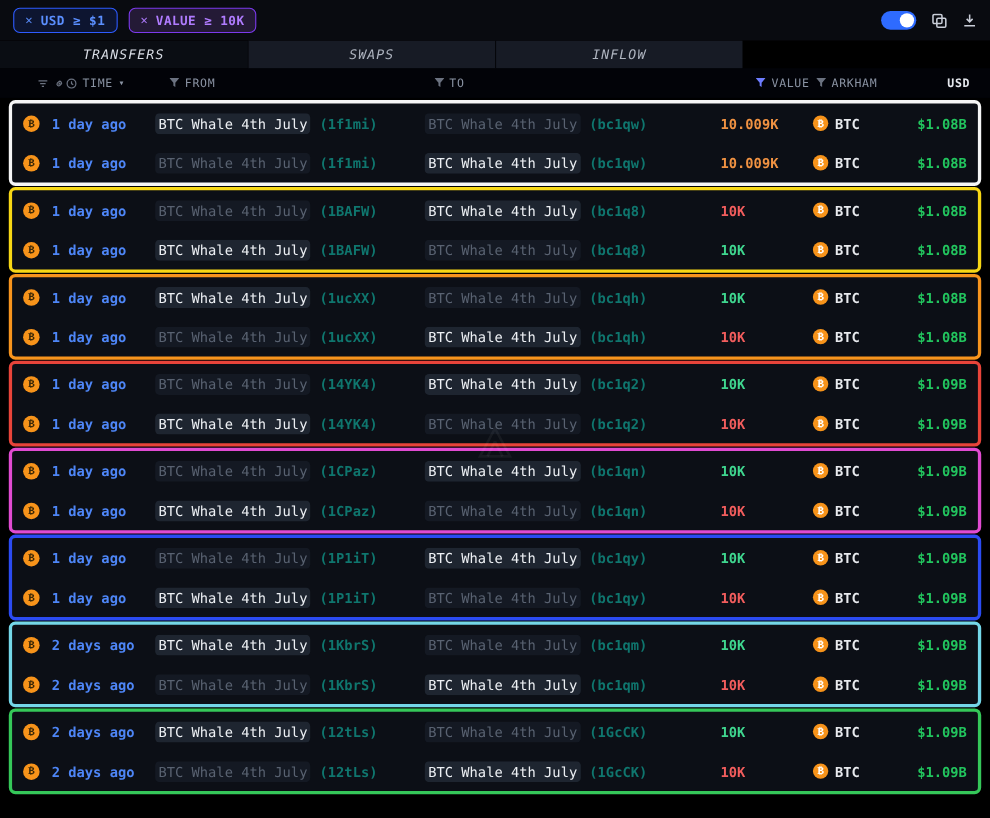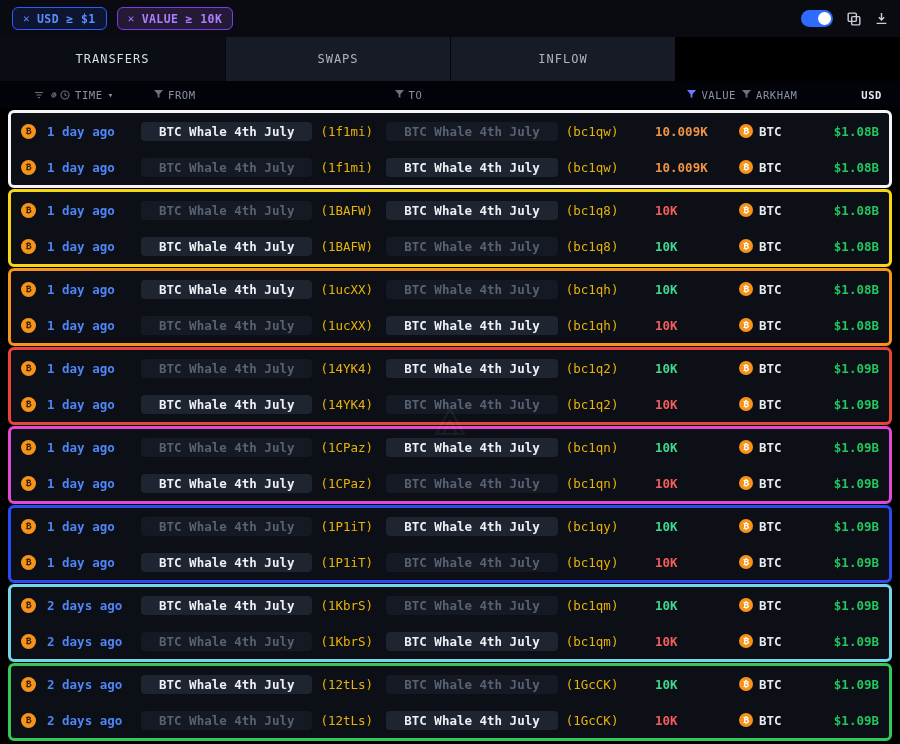"TRANSFERS" .tabs { font-style: none -> italic; height: 44px -> 25px }
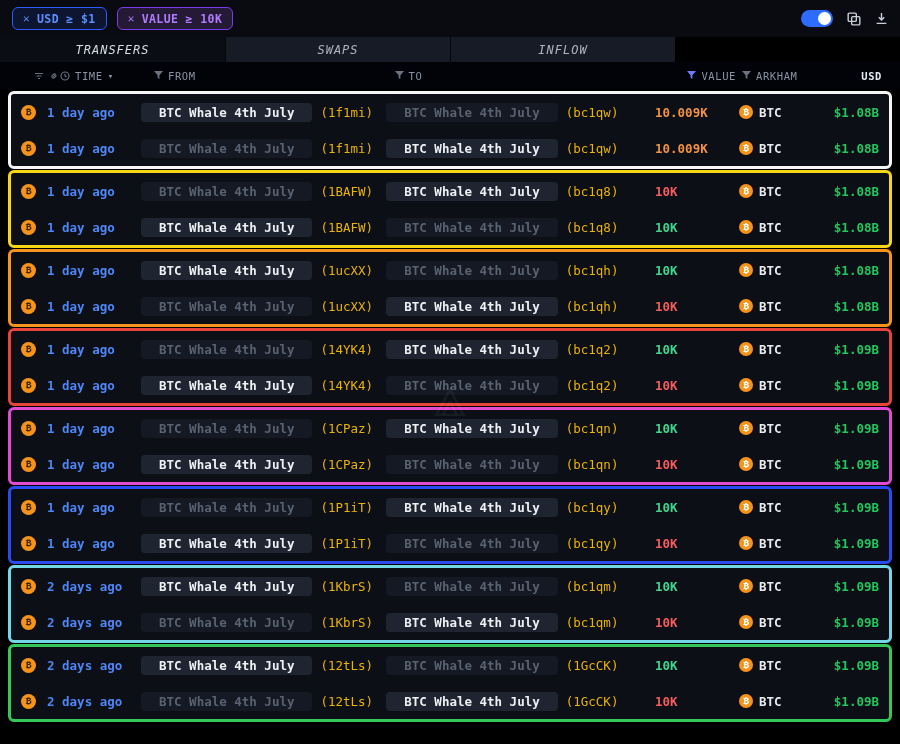"BTC Whale 4th July" .badge { font-weight: 700 -> 400; padding: 2px 18px -> 2px 3px }
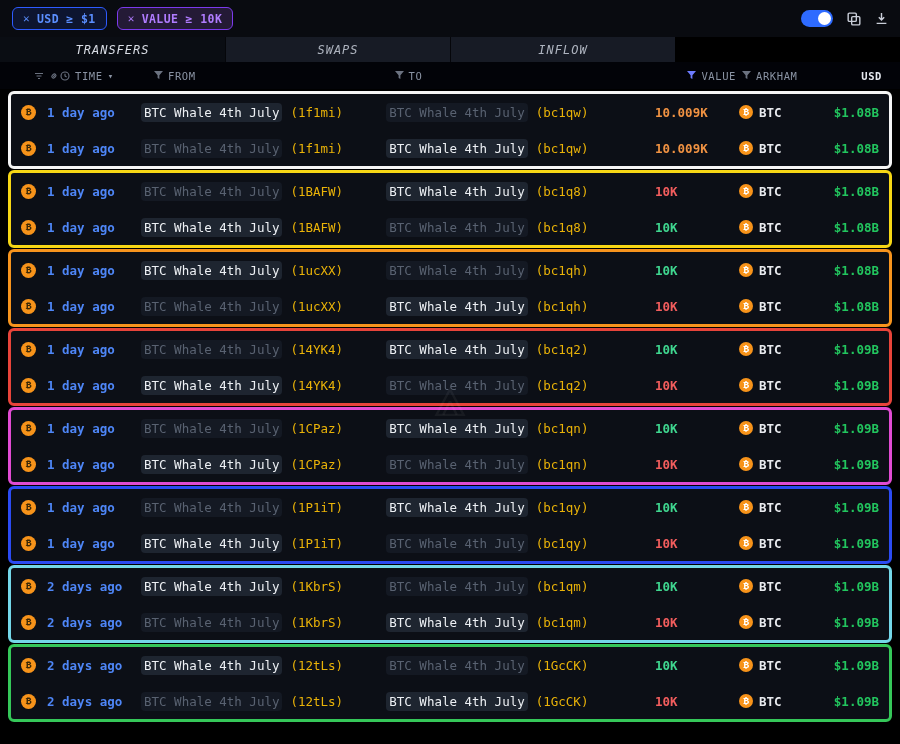"(1f1mi)" .addr { color: #eab308 -> #0f766e; font-weight: 400 -> 700 }
